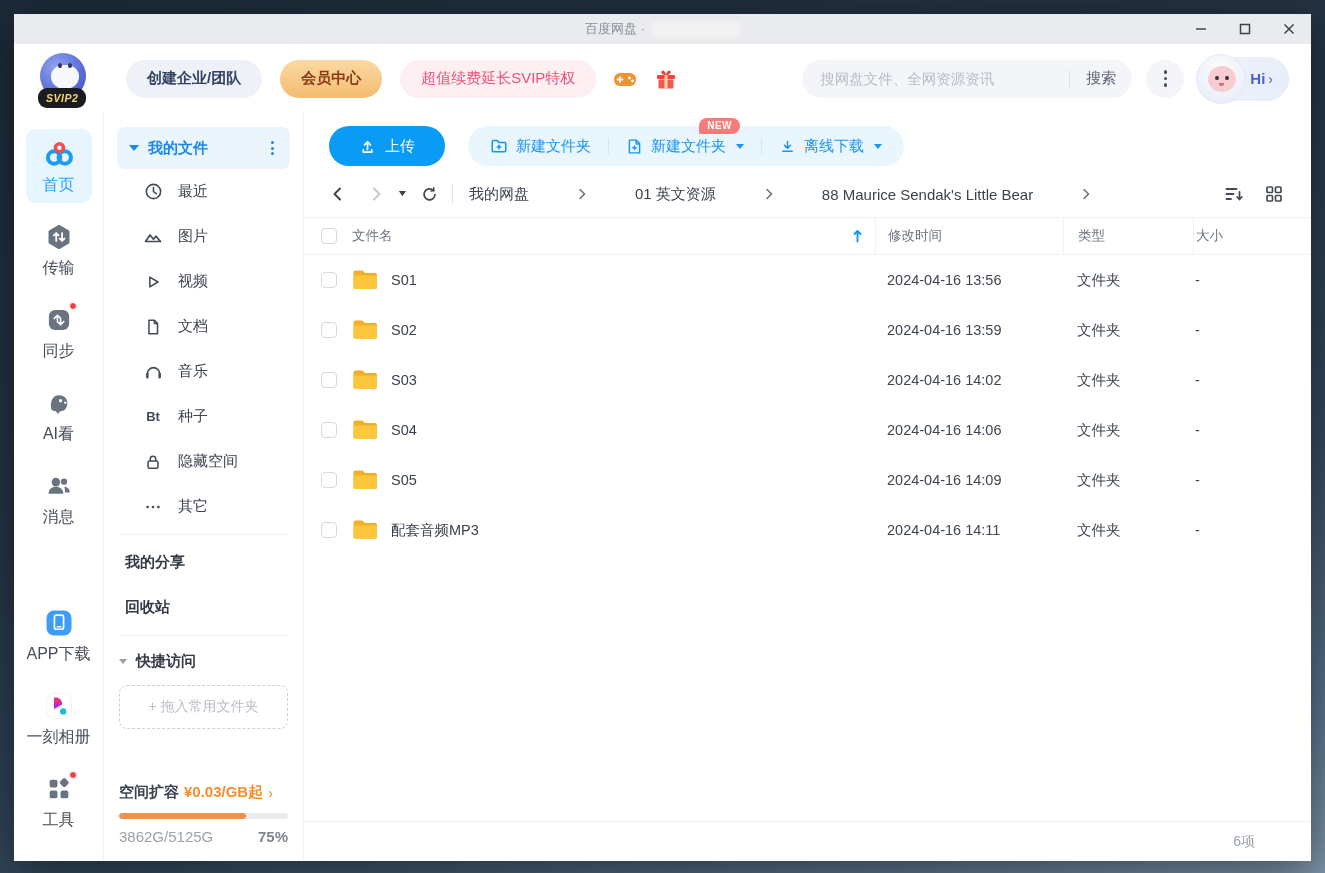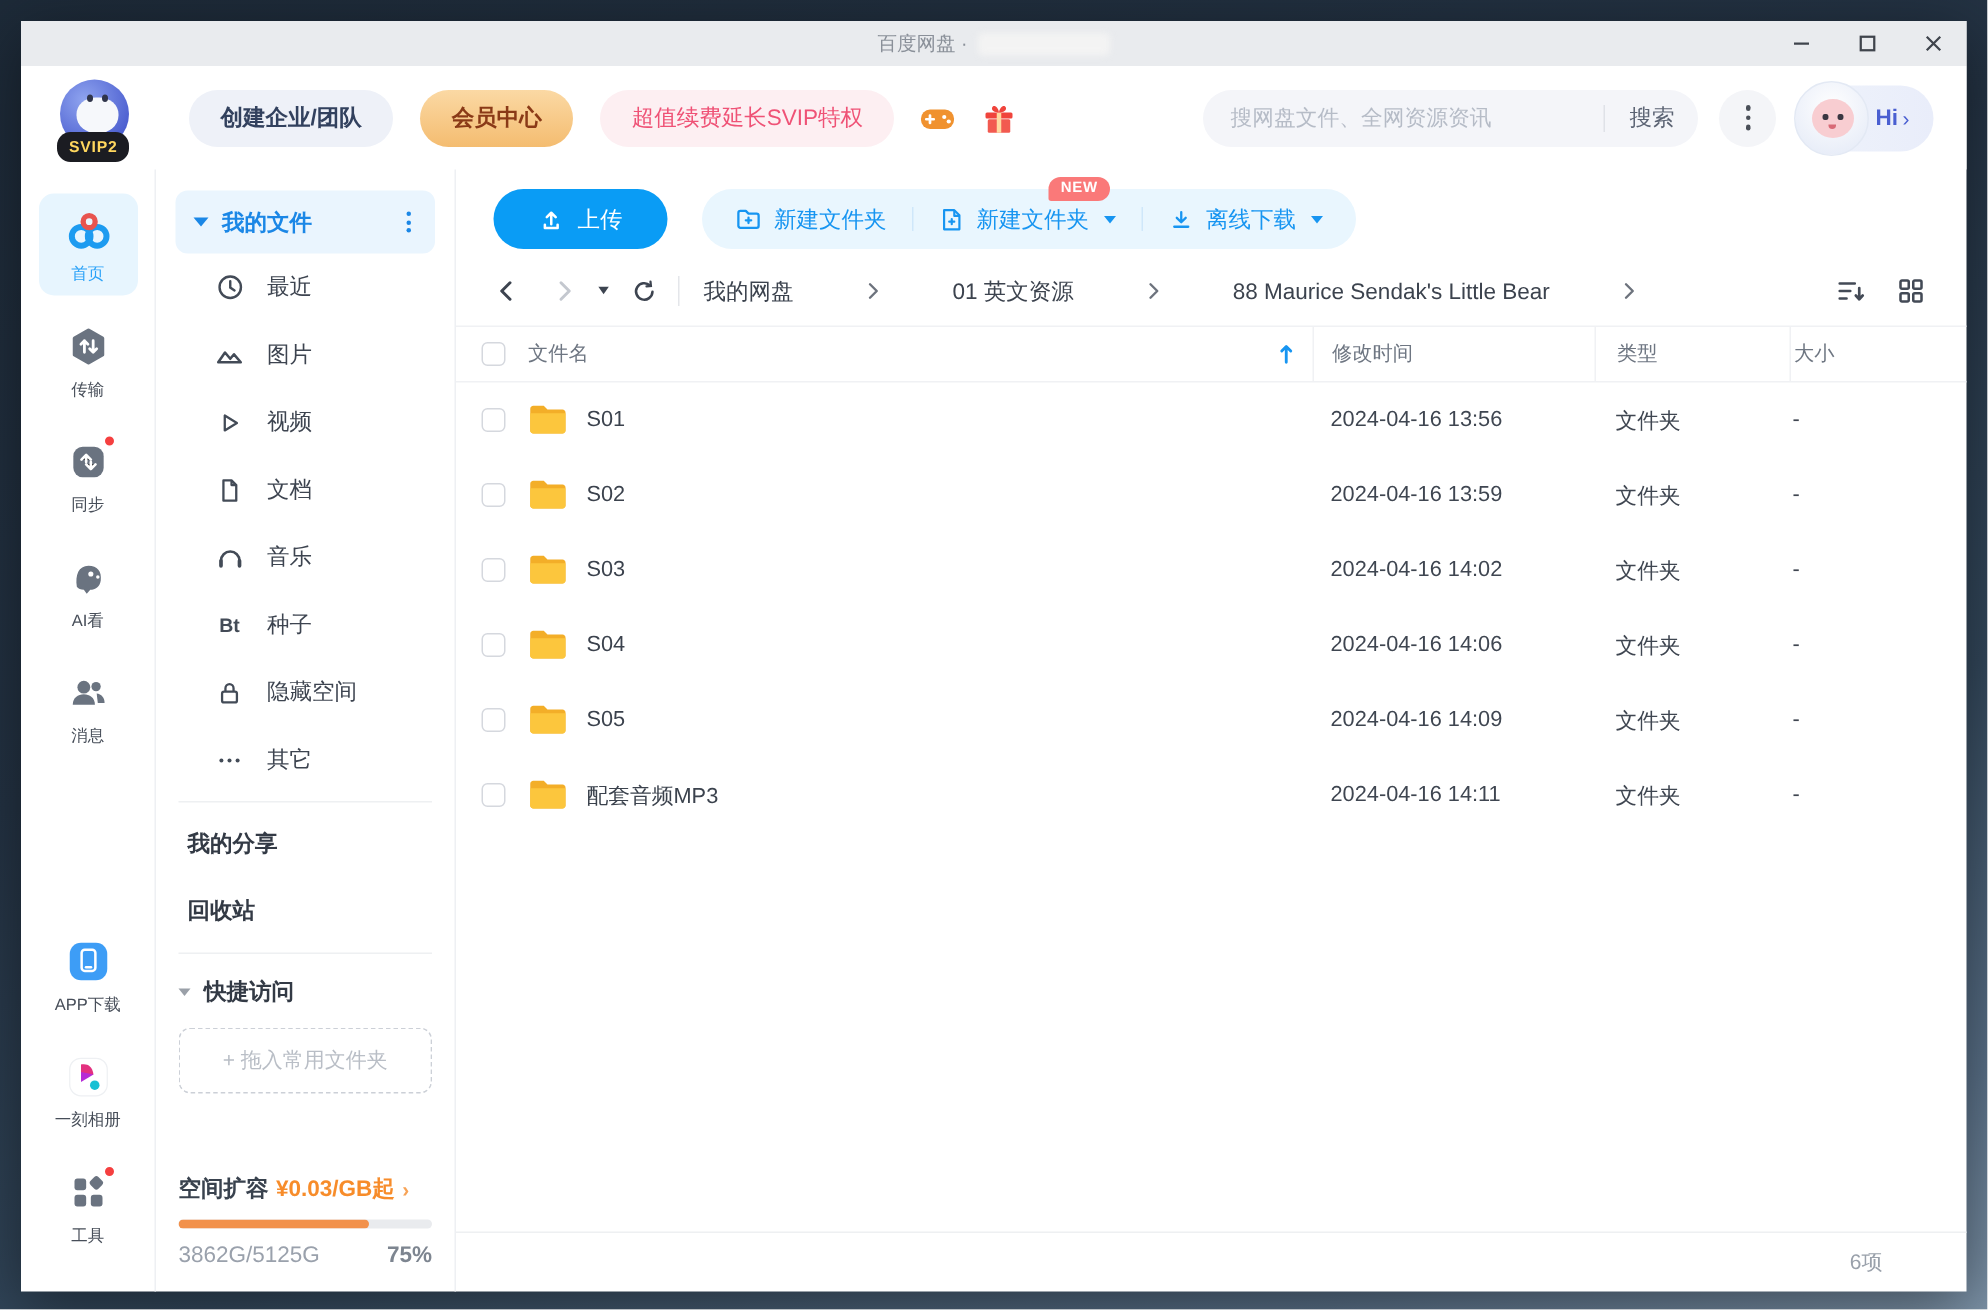"SVIP2" .logo-badge { font-style: none -> italic }
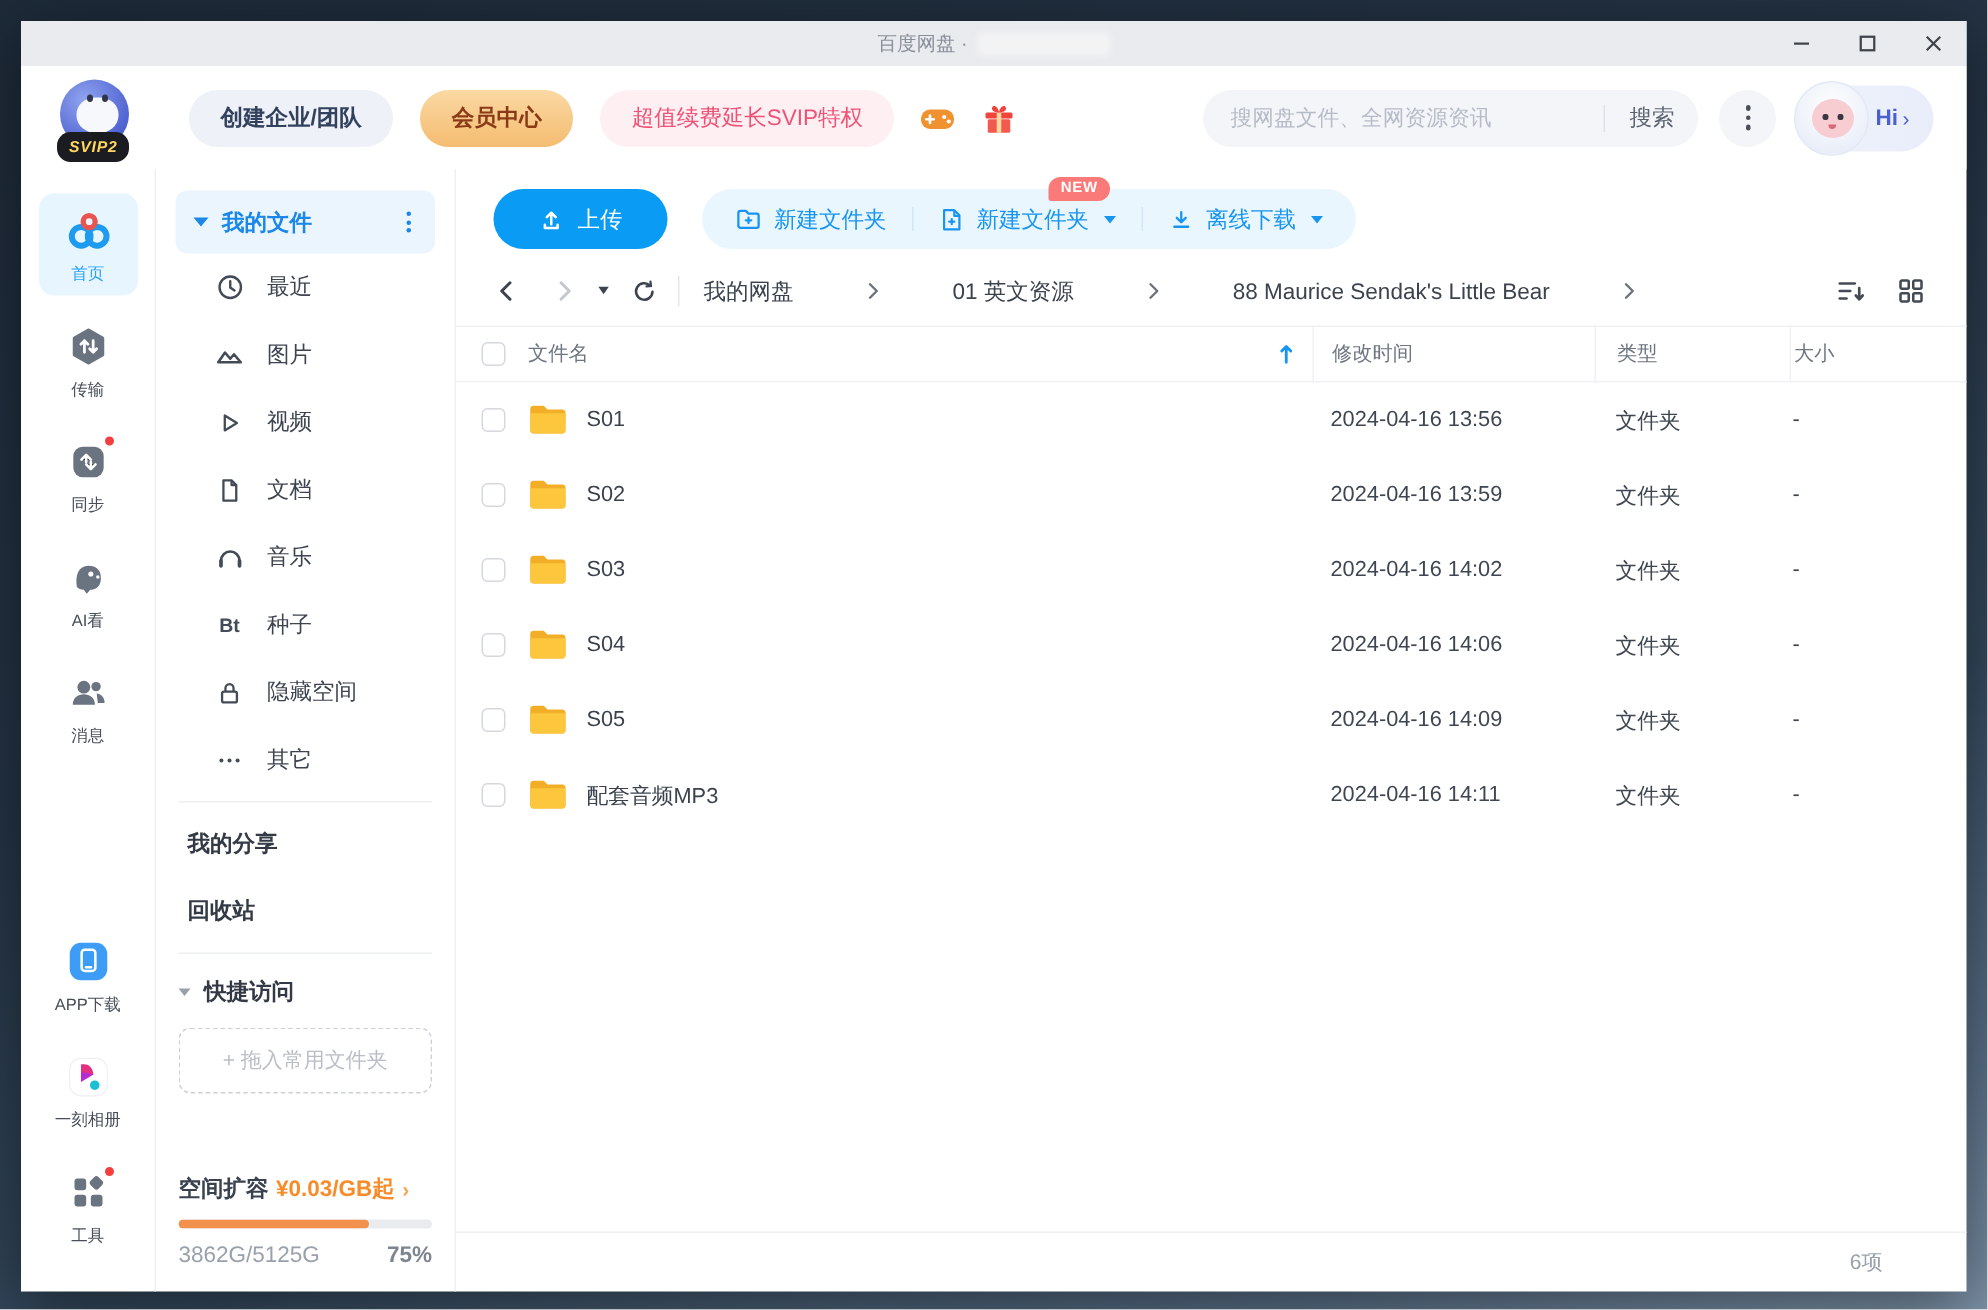"首页" .rail-item span { font-size: 11px -> 16px }
